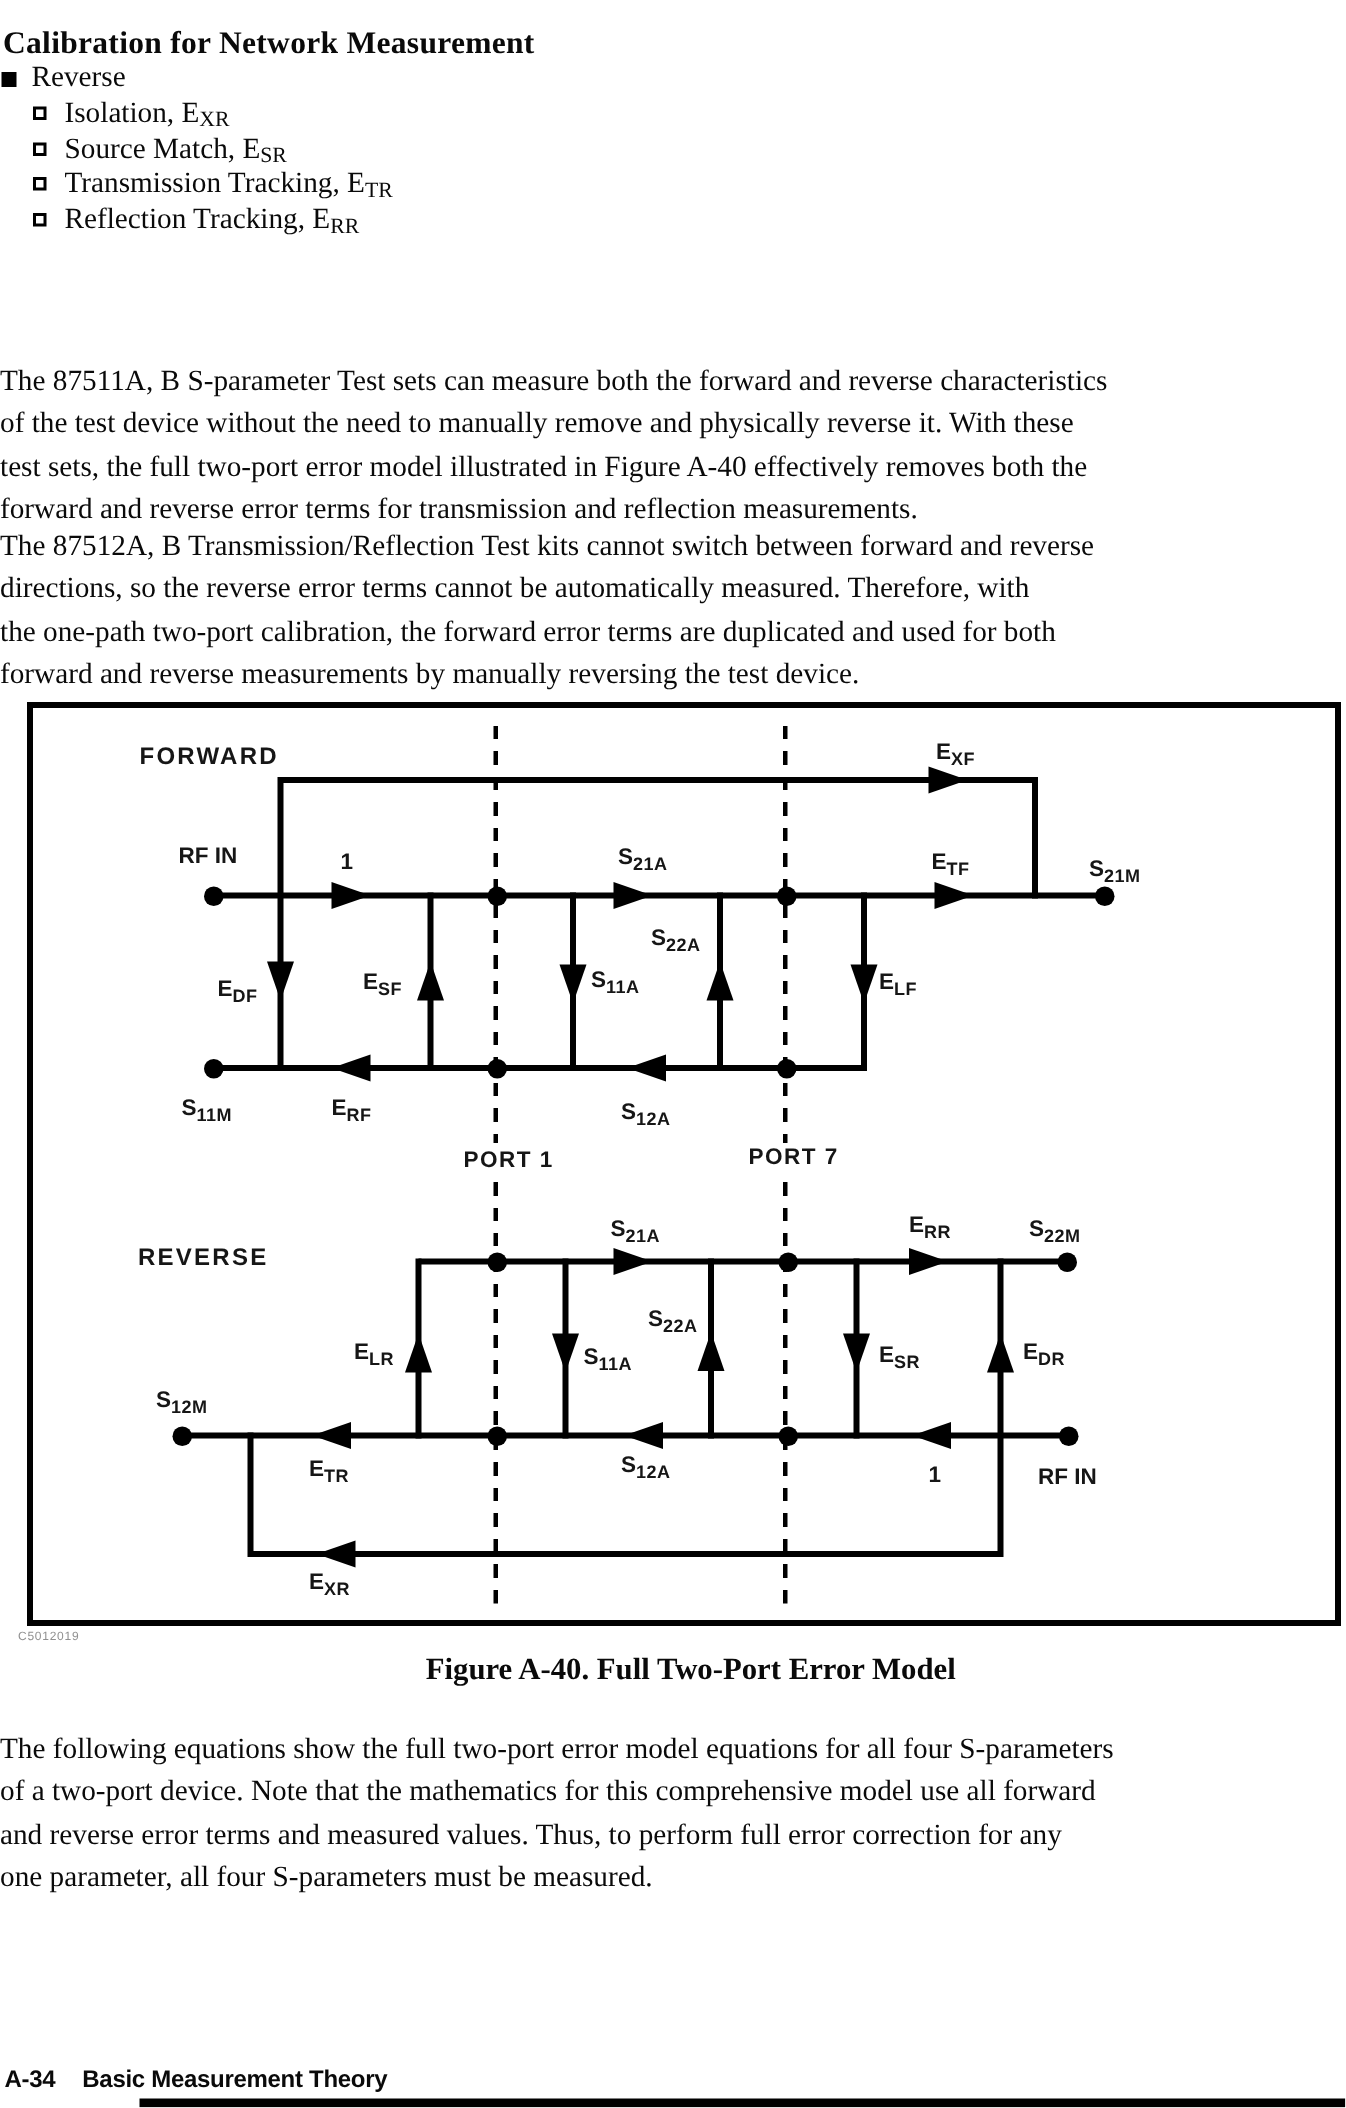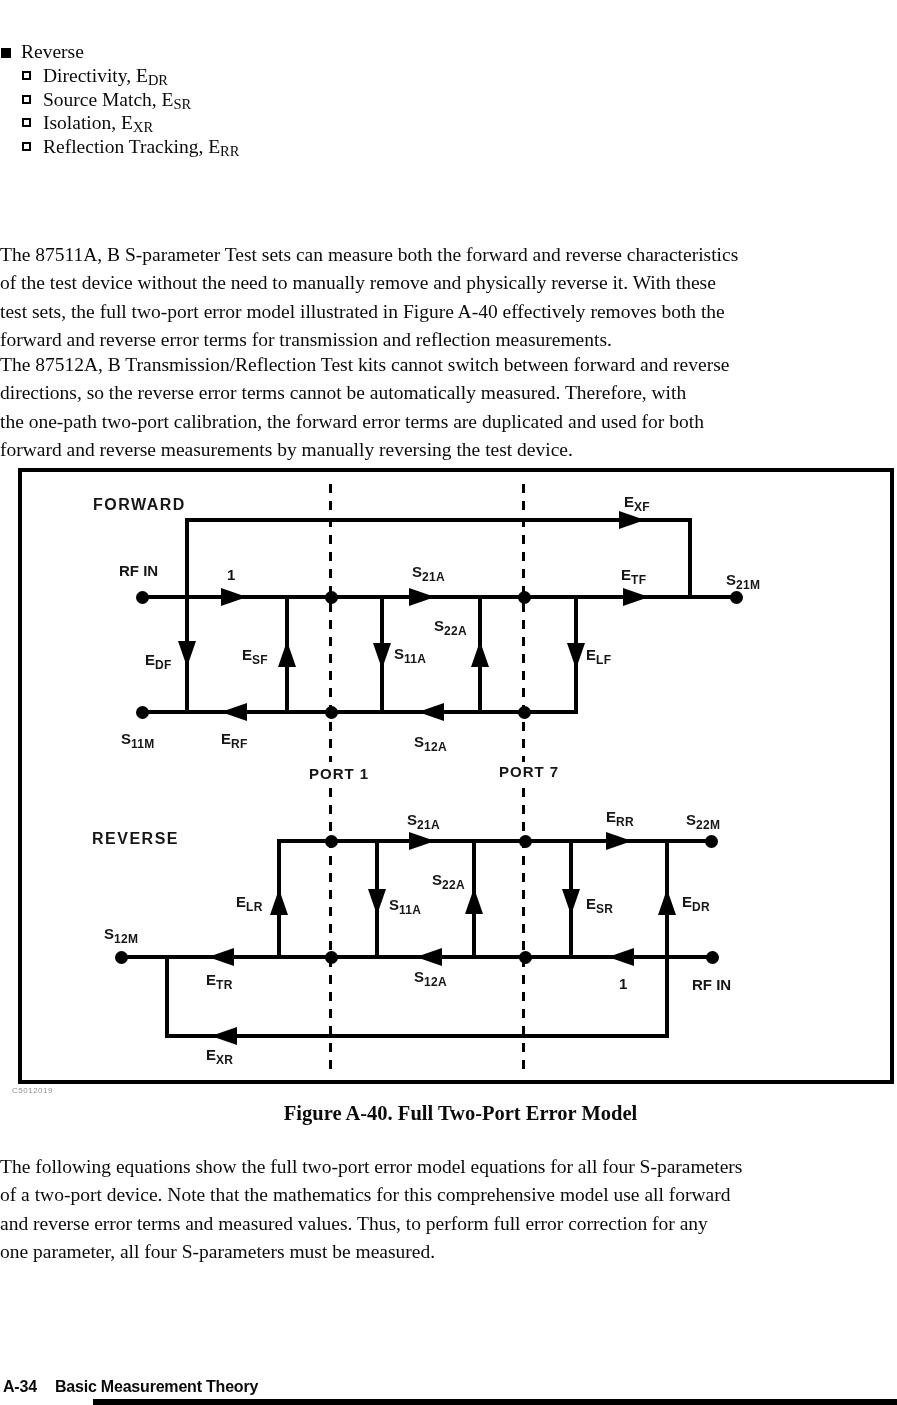"Calibration for Network Measurement" h1 { html: none -> <h1>Calibration for Network Measurement</h1> }
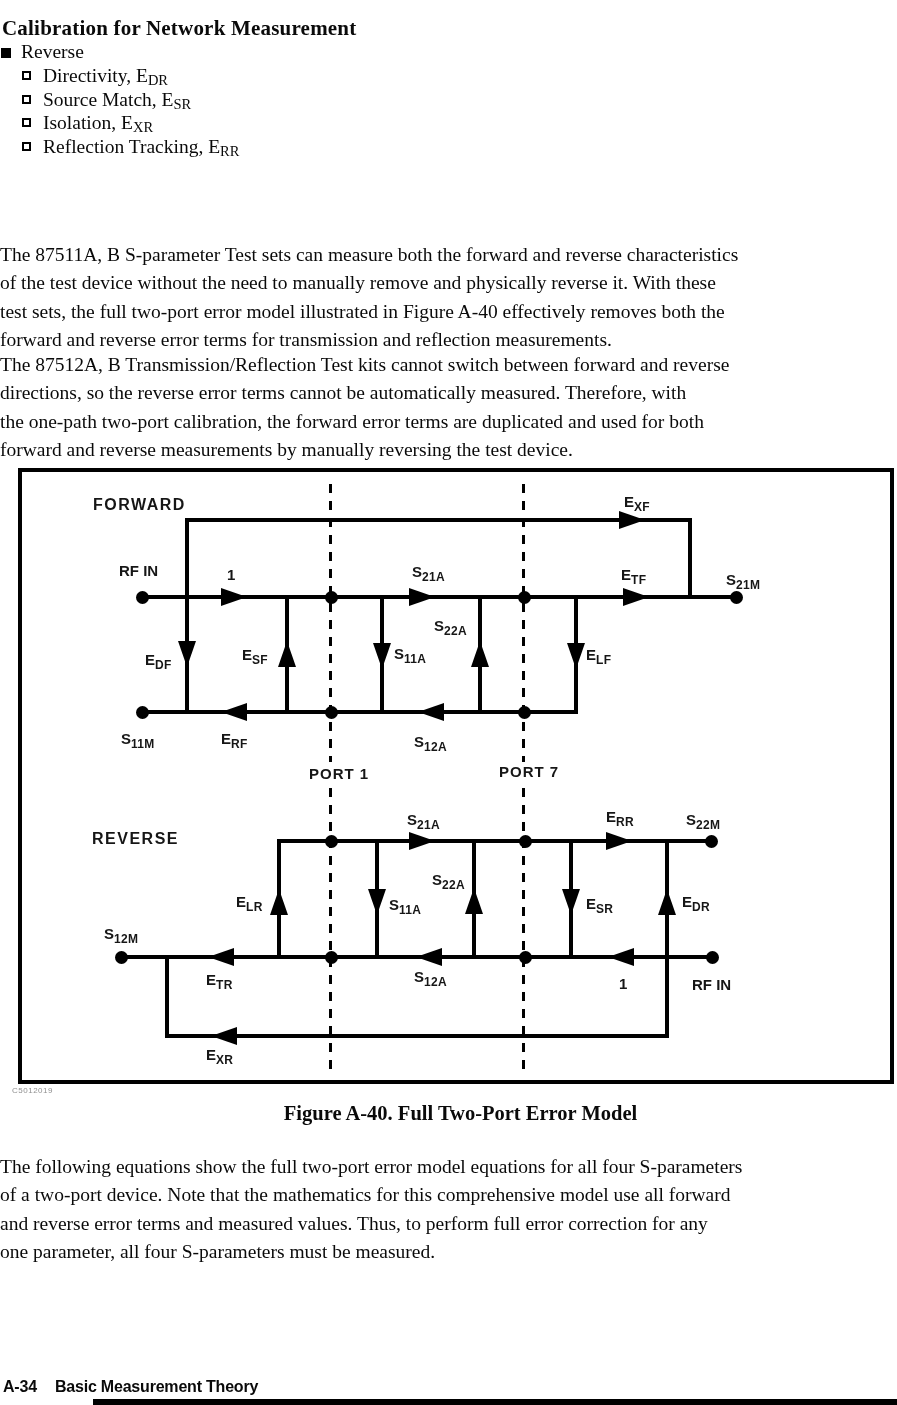"Directivity, EDR" li { html: <li><span></span><span>Directivity, E</span><span>DR</span></li> -> none }
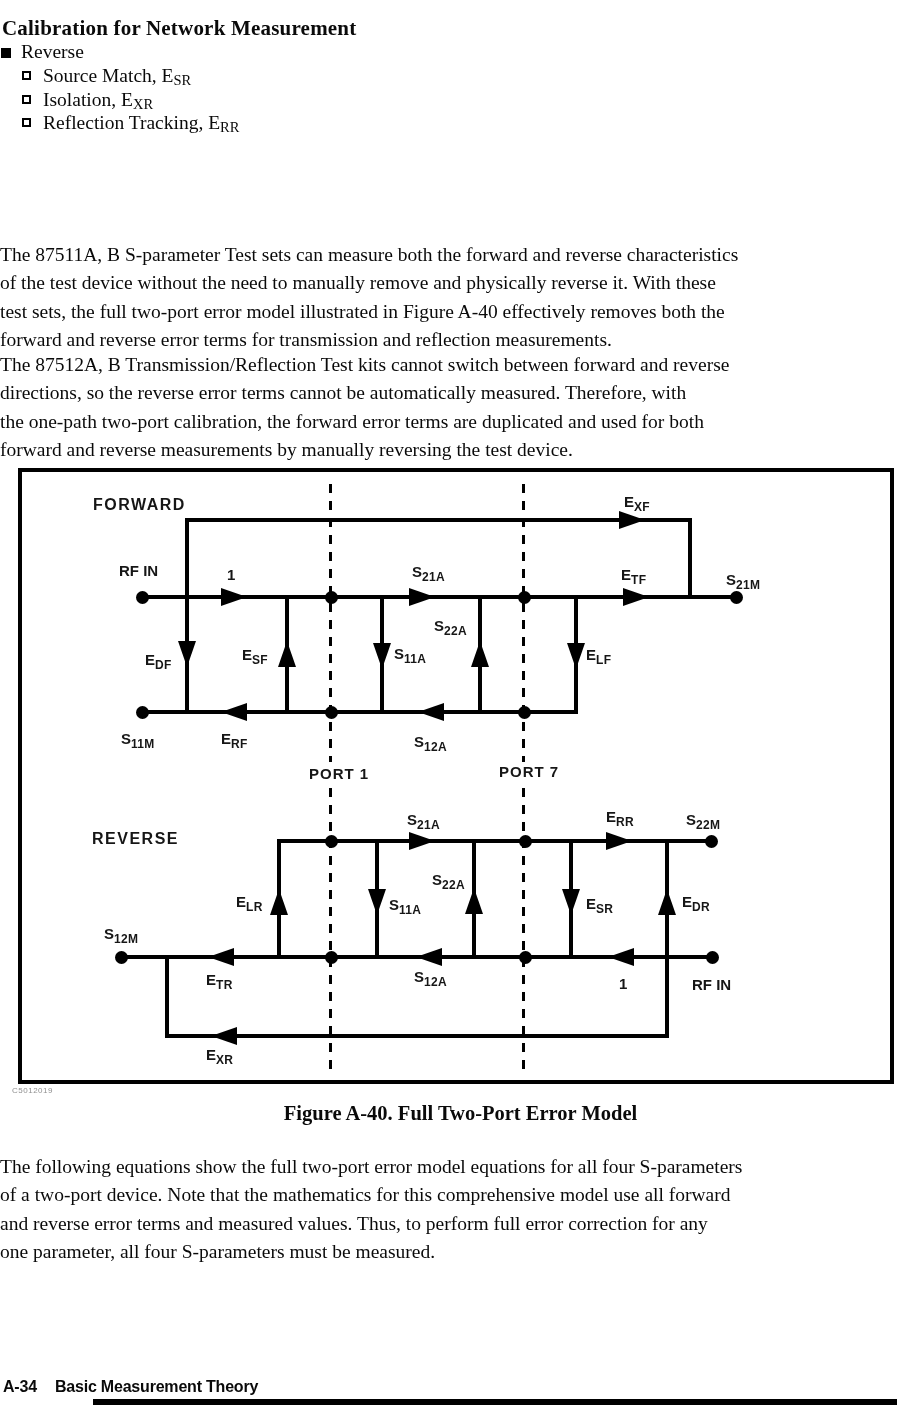"Source Match, ESR" li { order: before "Isolation, EXR" -> after "Isolation, EXR" }
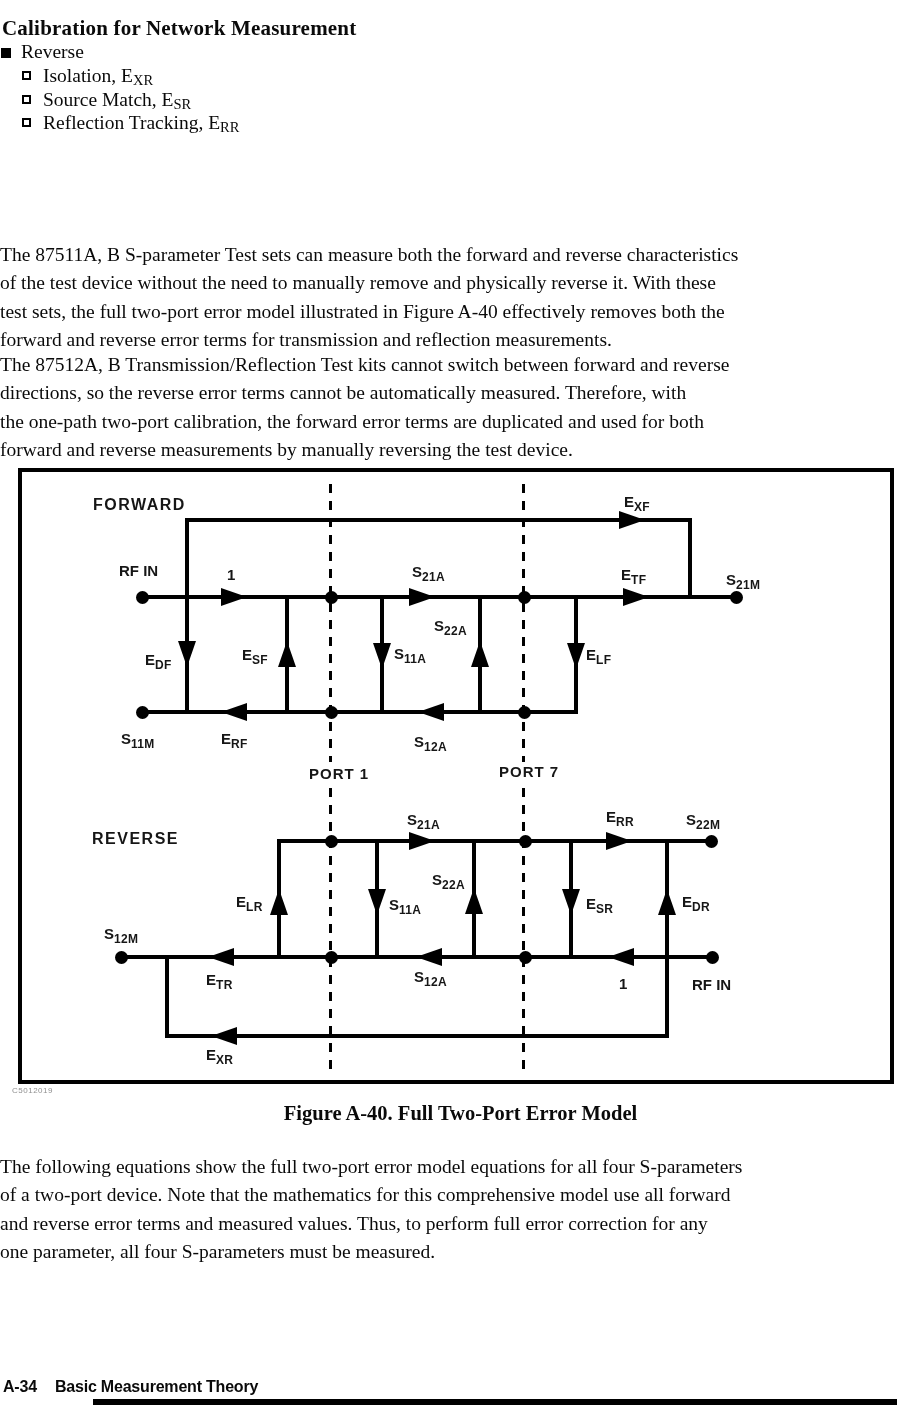"Transmission Tracking, ETR" li { html: none -> <li><span></span><span>Transmission Tracking, E</span><span>TR</span></li> }
